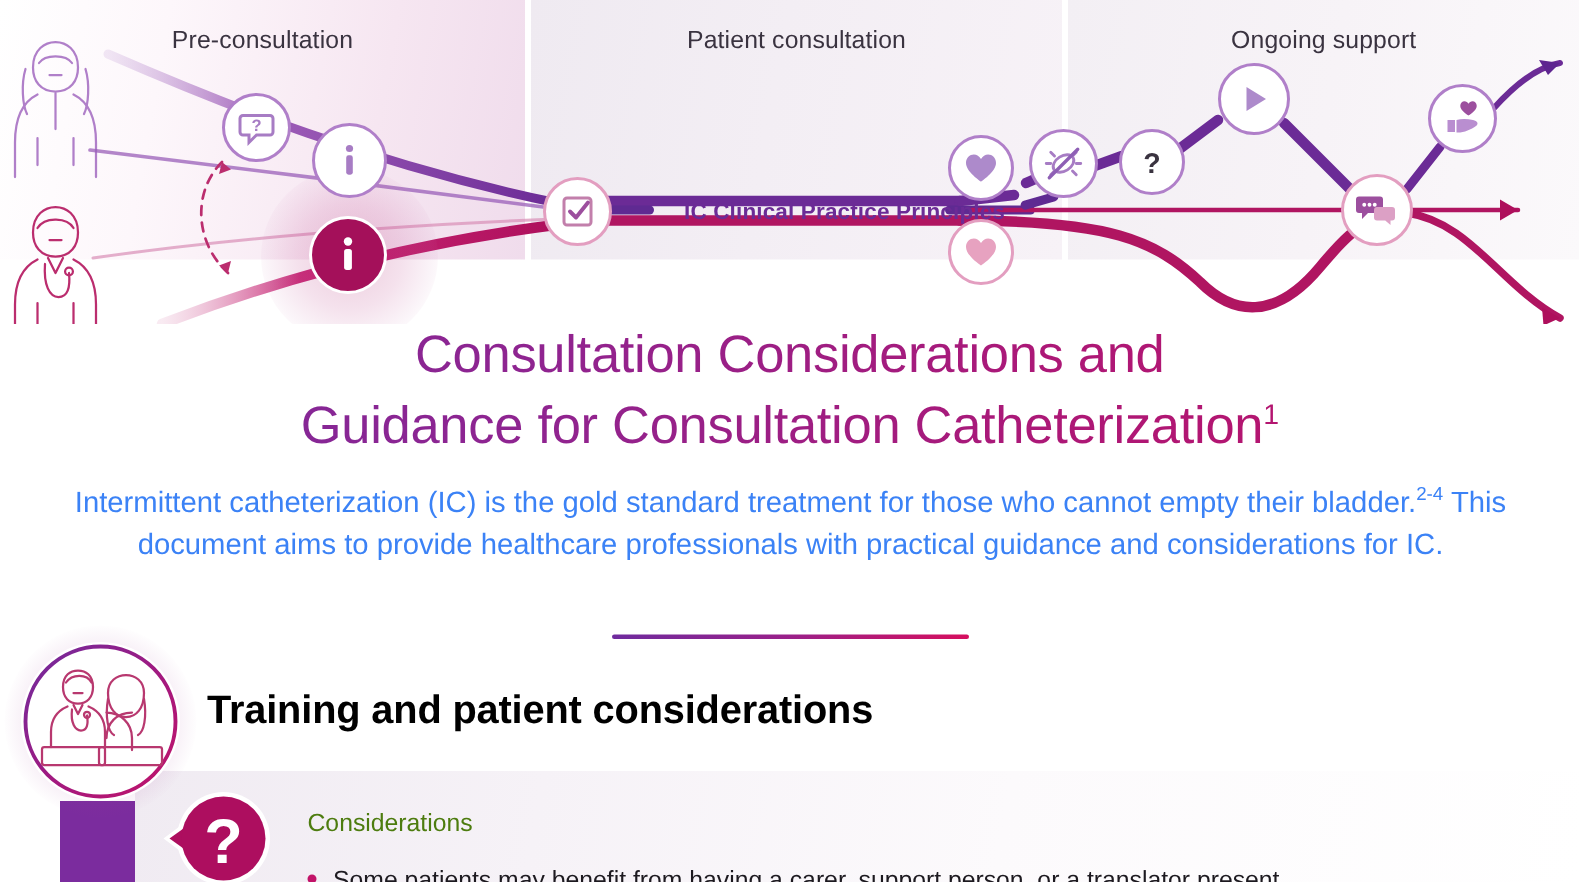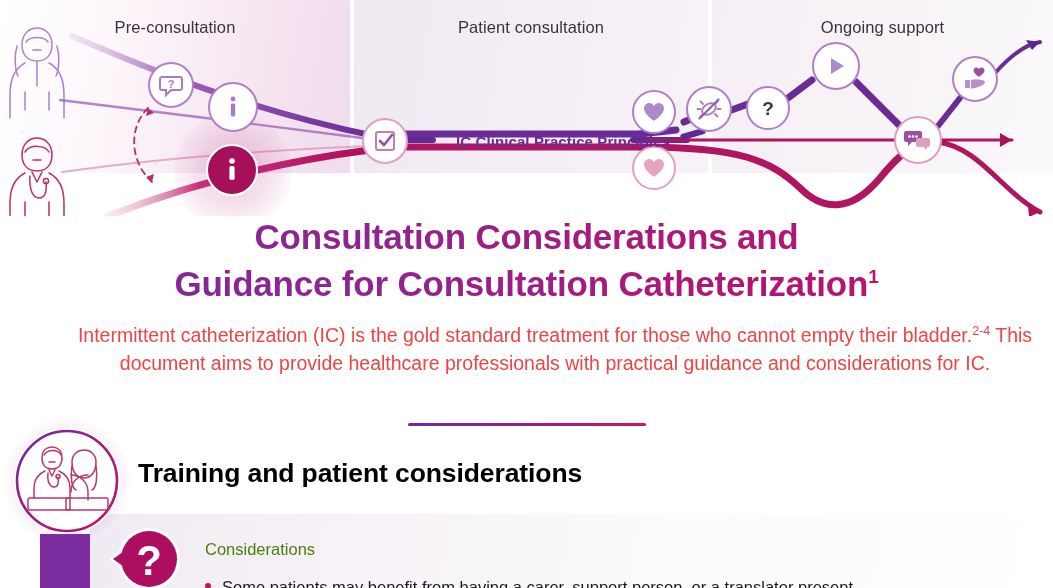"Consultation Considerations and" #title { font-weight: bold -> normal }
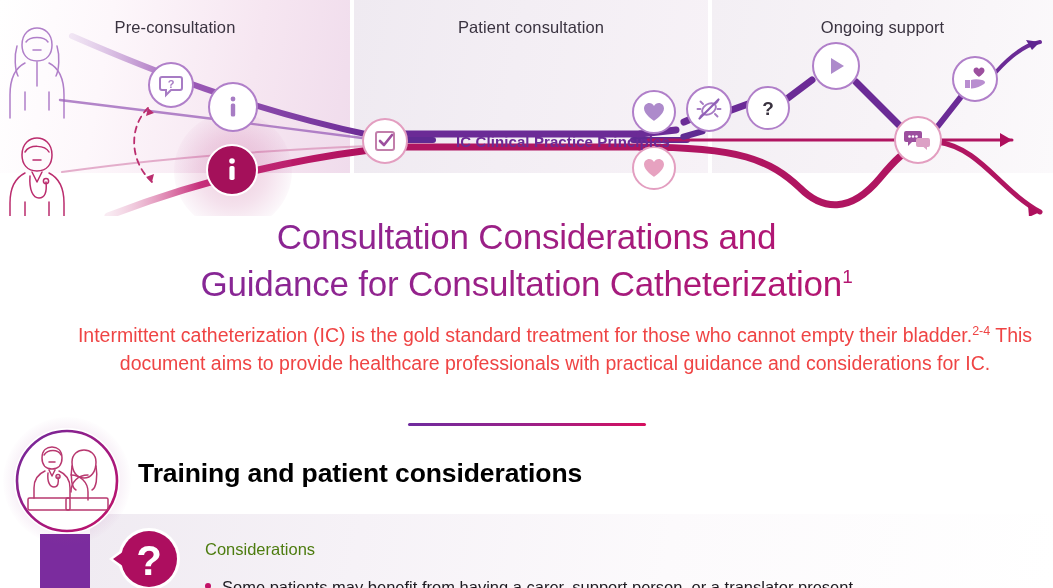"Intermittent catheterization (IC) is the" #subtitle { color: #ef4444 -> #3b82f6; margin-left: 28px -> none }
